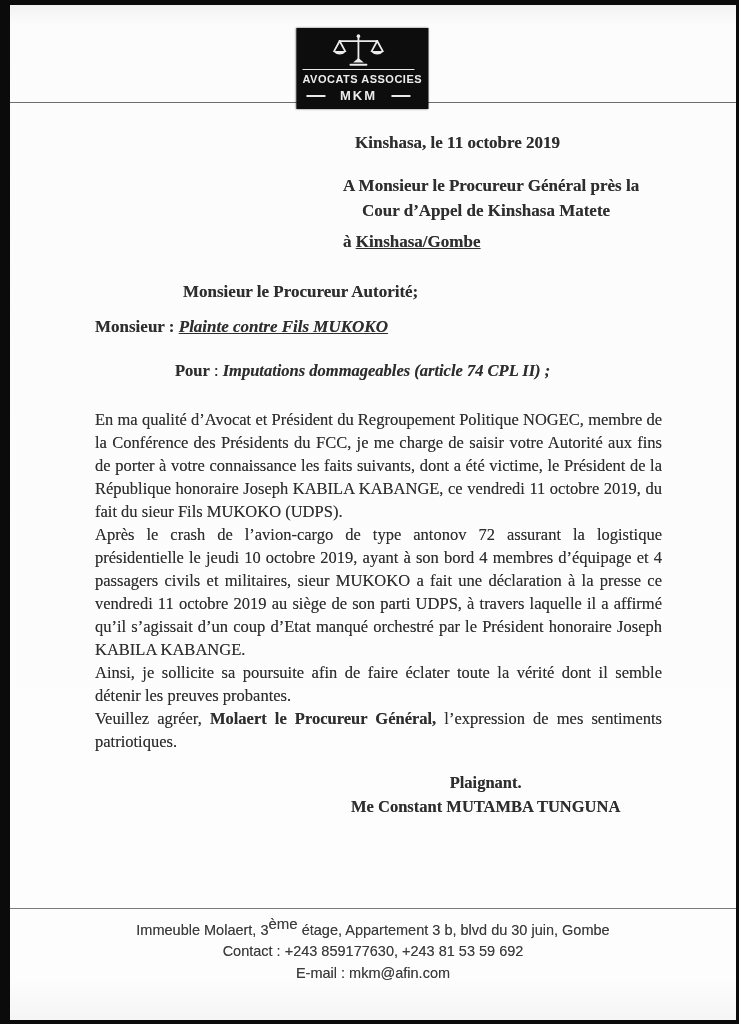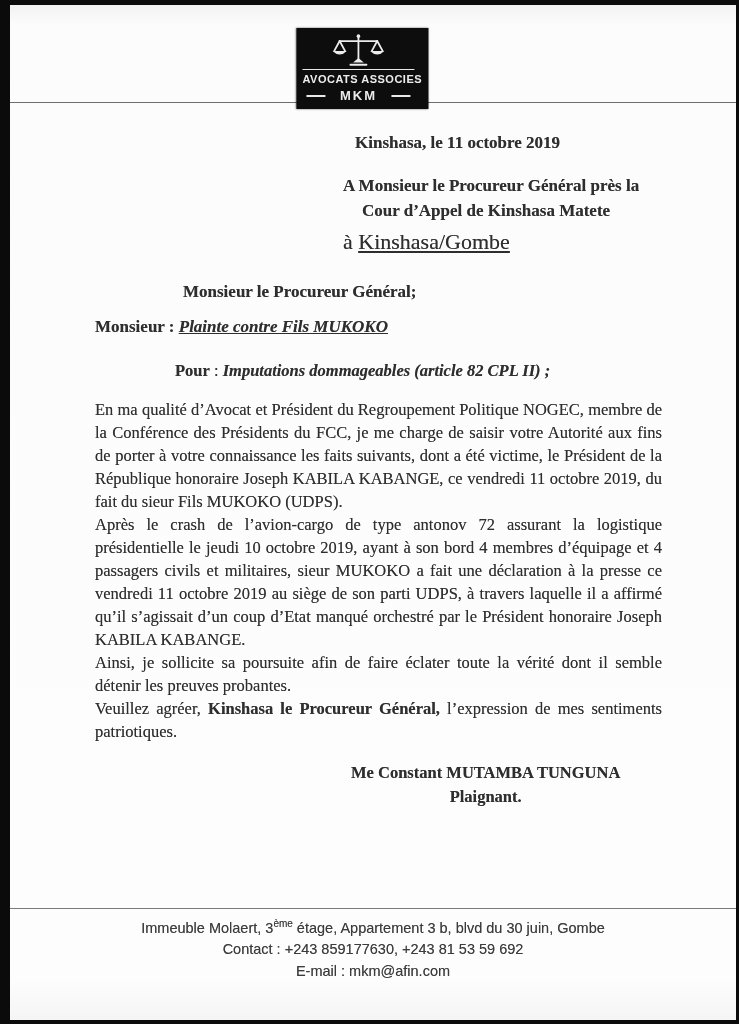"à Kinshasa/Gombe" .place-line { font-size: 22px -> 17px; font-weight: normal -> bold }
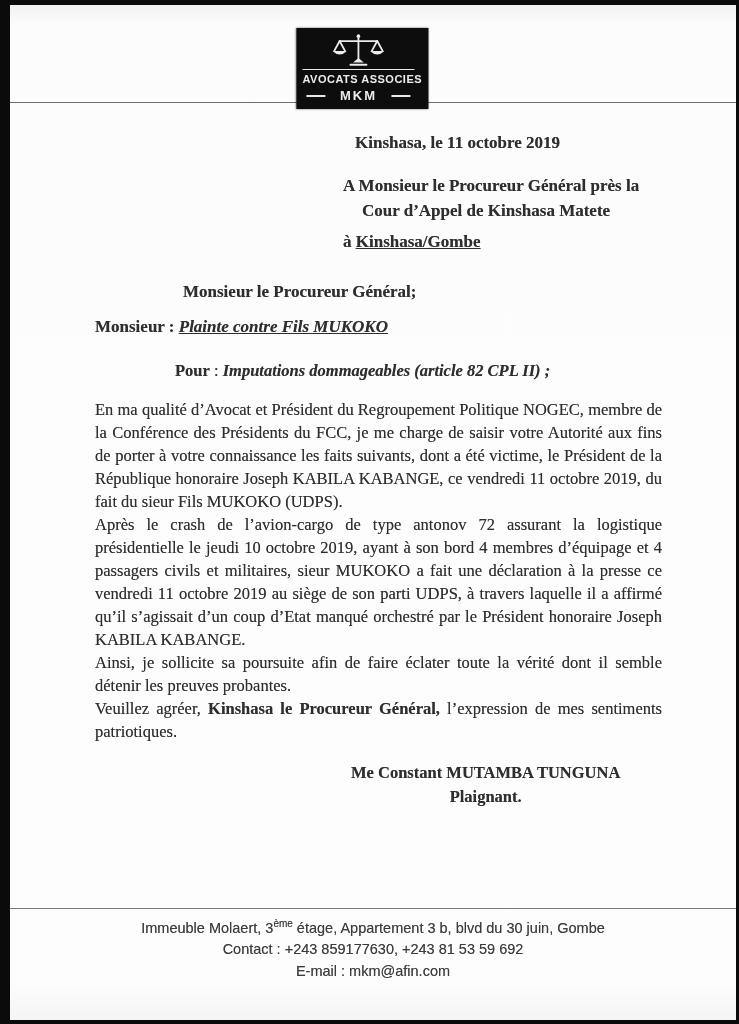"Monsieur le Procureur Général;" div.salutation { text: Général -> Autorité }
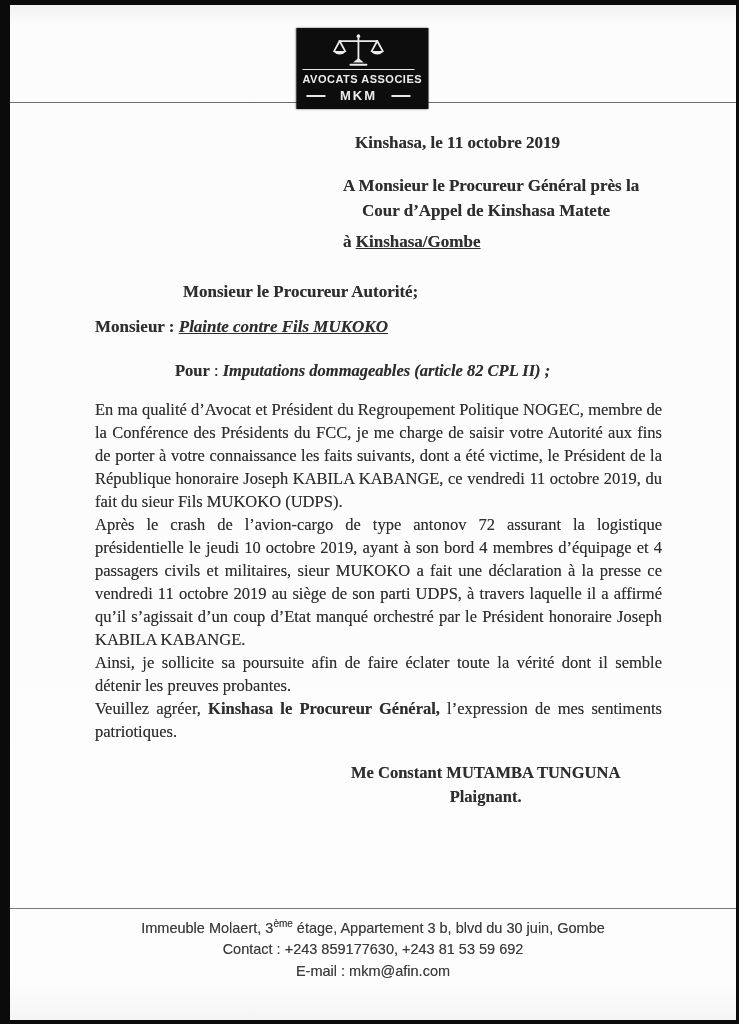"Imputations dommageables (article 82 CPL" span.value { text: 82 -> 74 }
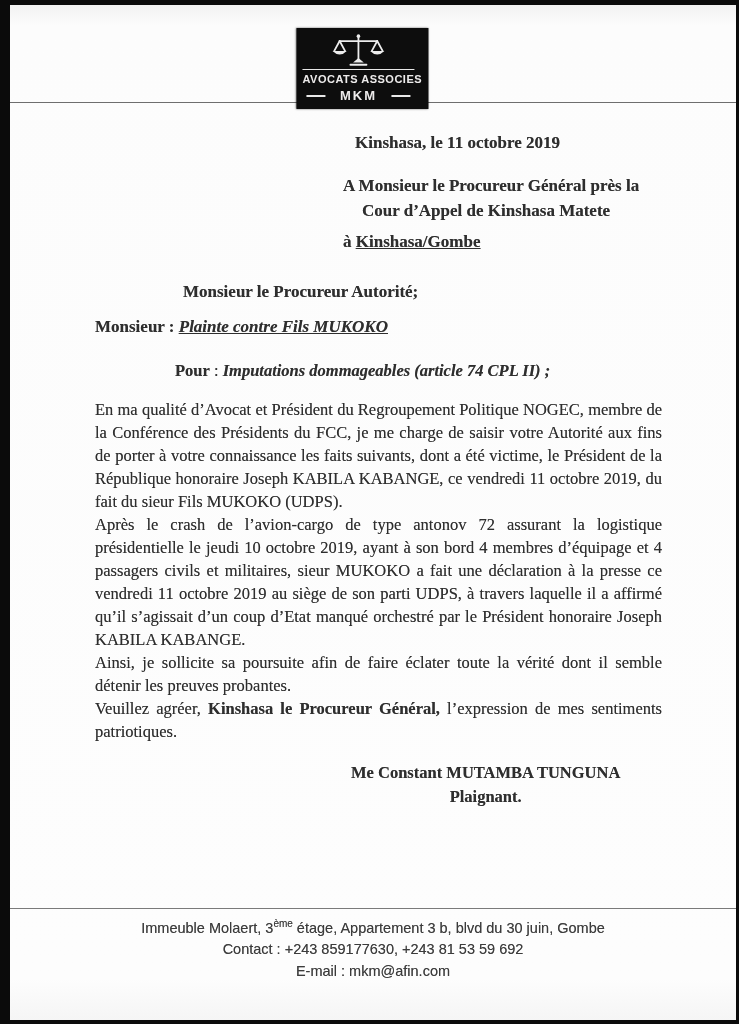"En ma qualité d’Avocat et" .para:first-of-type { margin-top: 16px -> 26px }
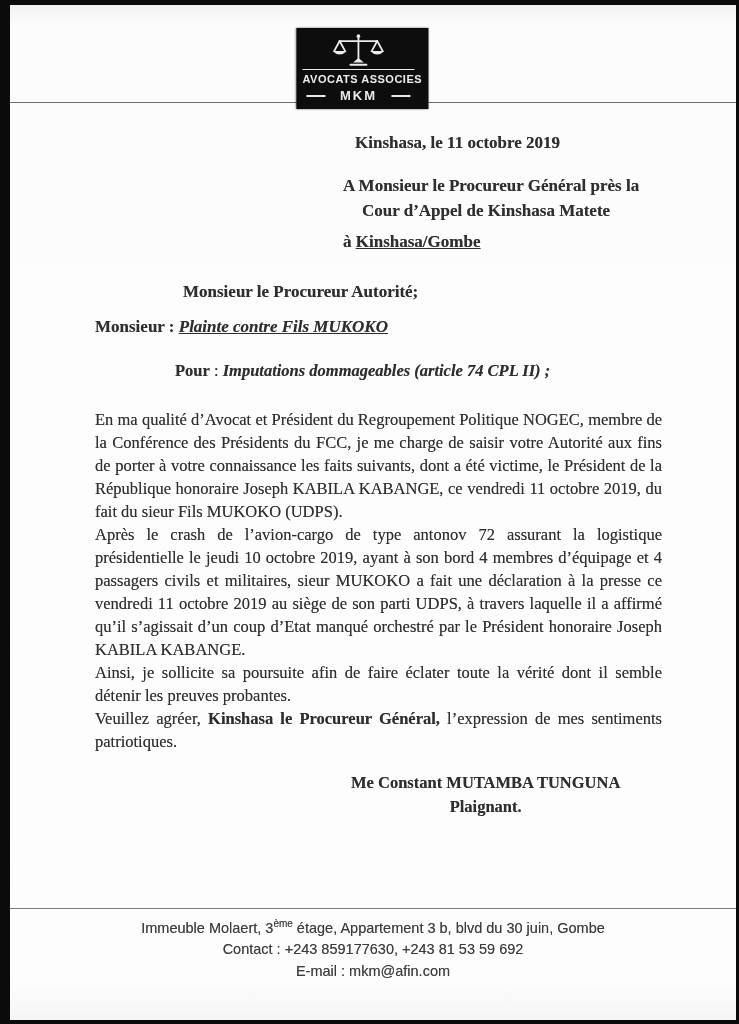"Kinshasa le Procureur Général," span.b { text: Kinshasa -> Molaert }
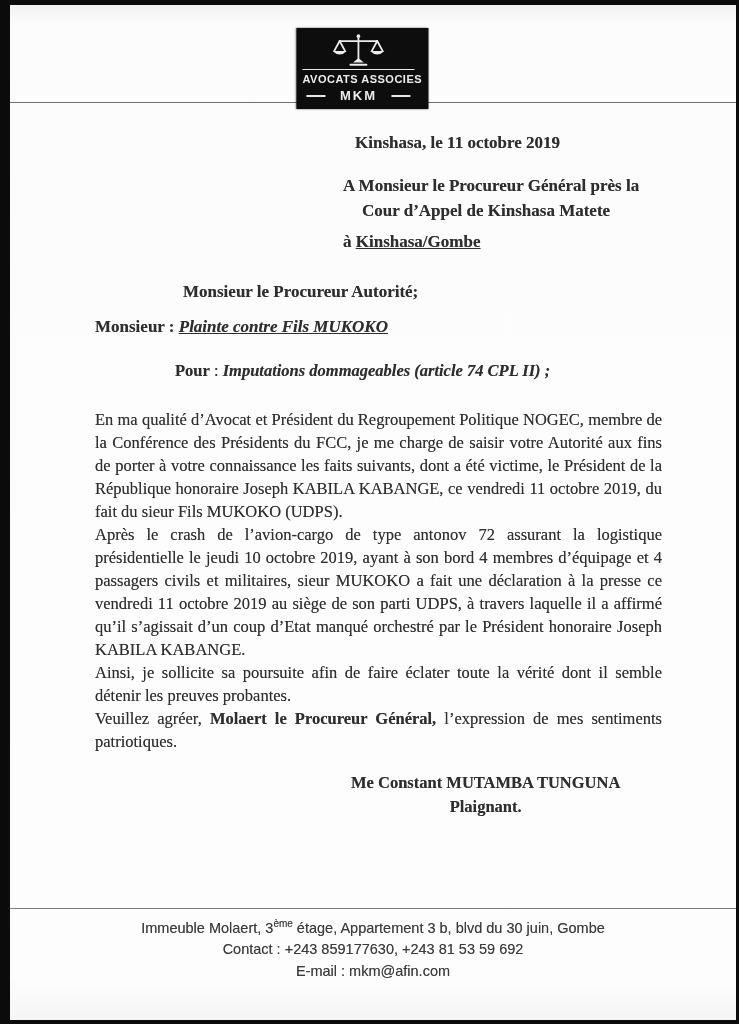"Me Constant MUTAMBA TUNGUNA" div { order: before "Plaignant." -> after "Plaignant." }
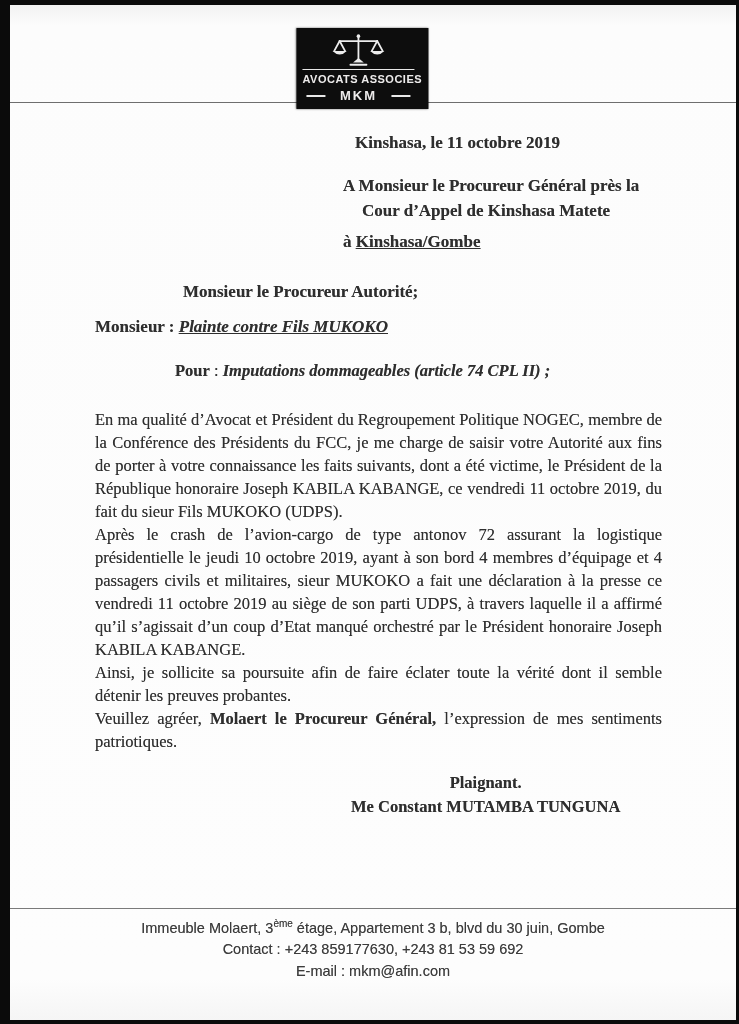"ème" .footer sup { font-size: 10px -> 15px }
